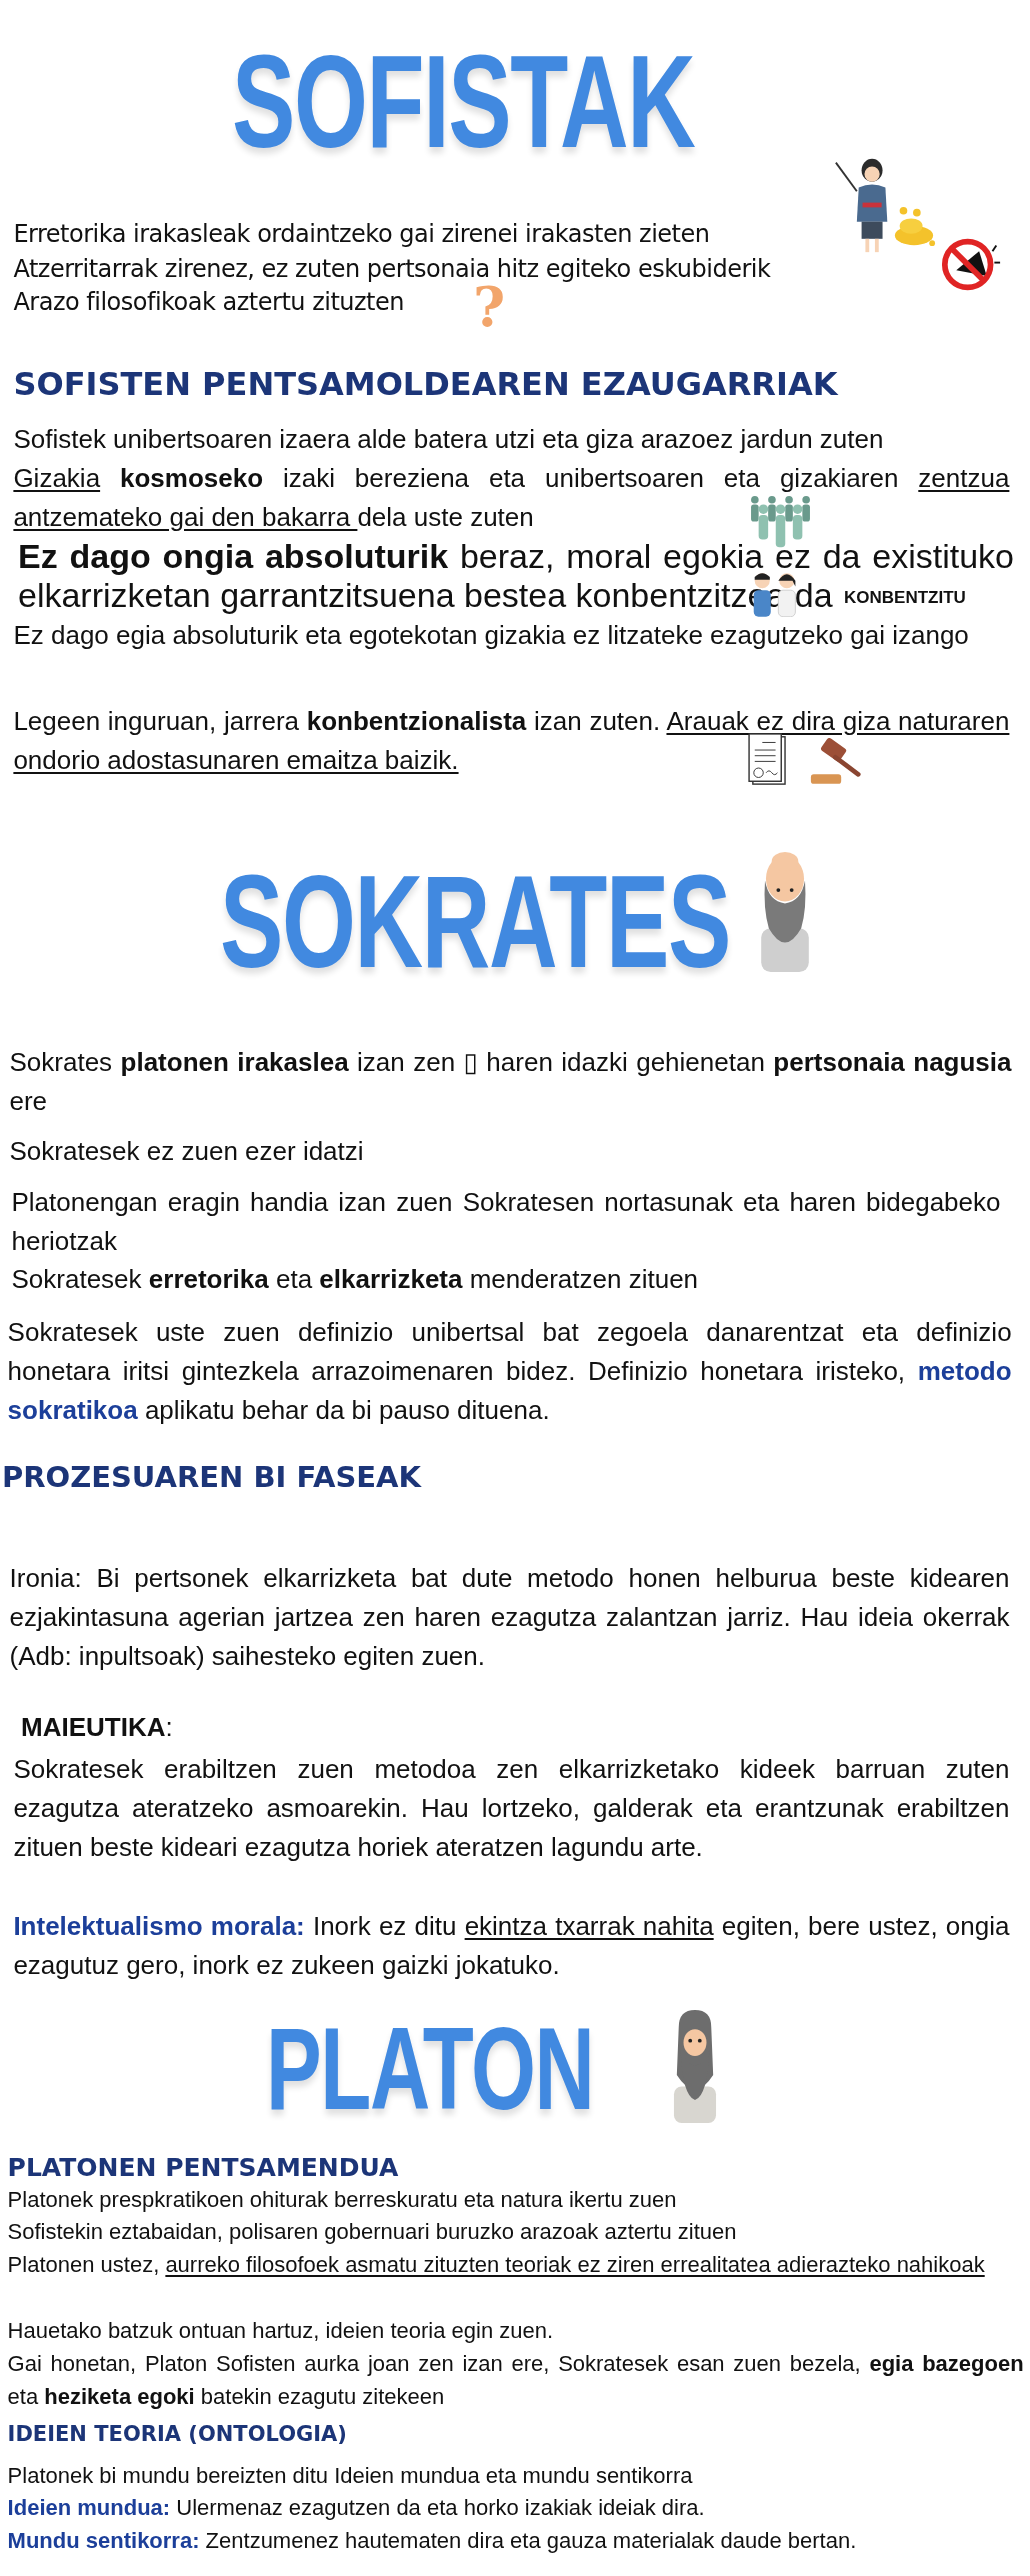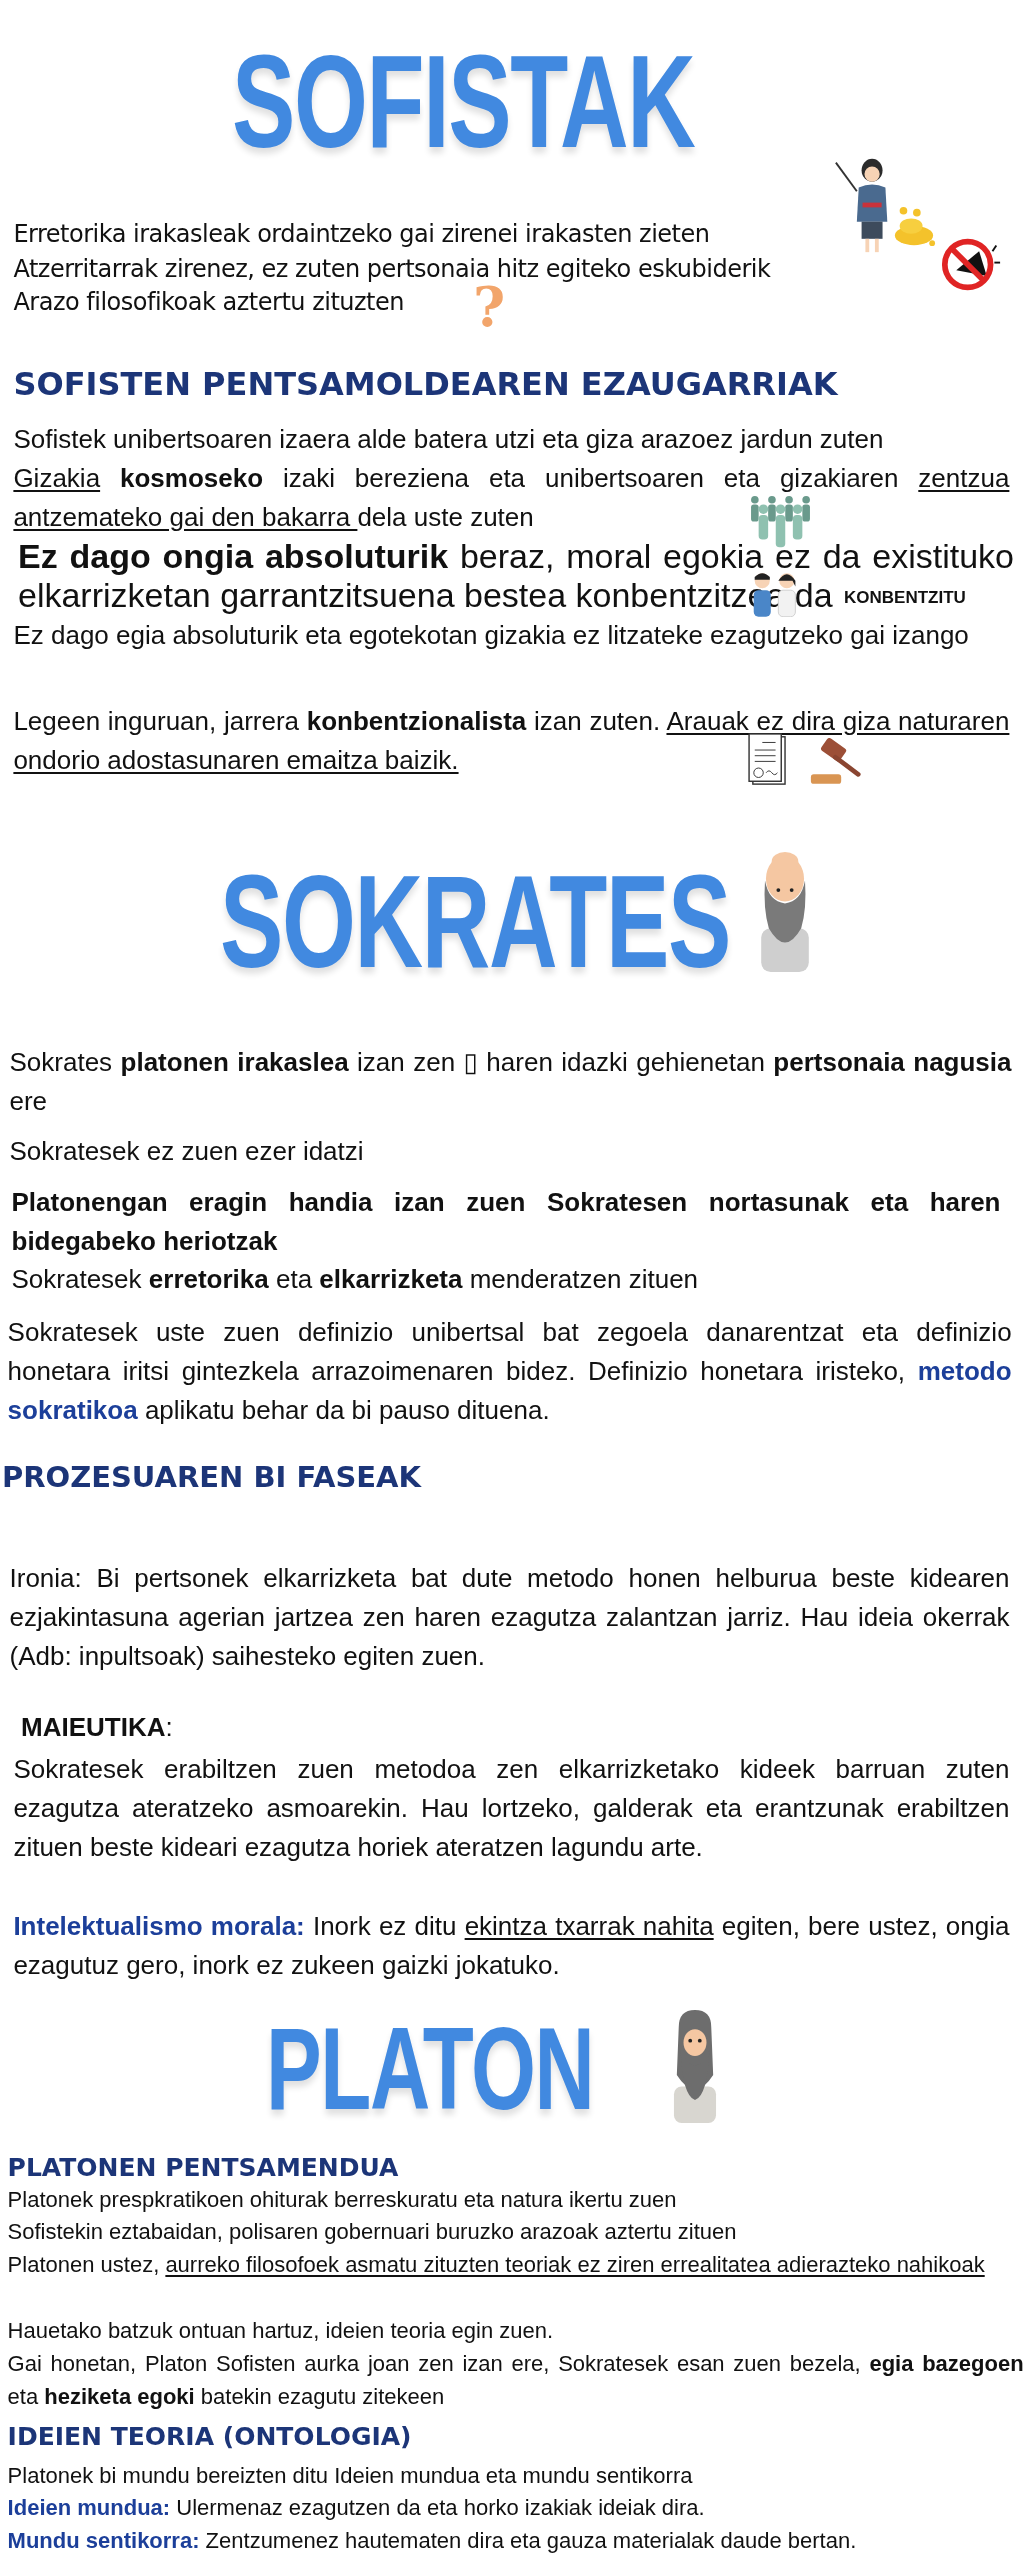"Platonengan eragin handia izan zuen" div.abs { font-weight: bold -> none }
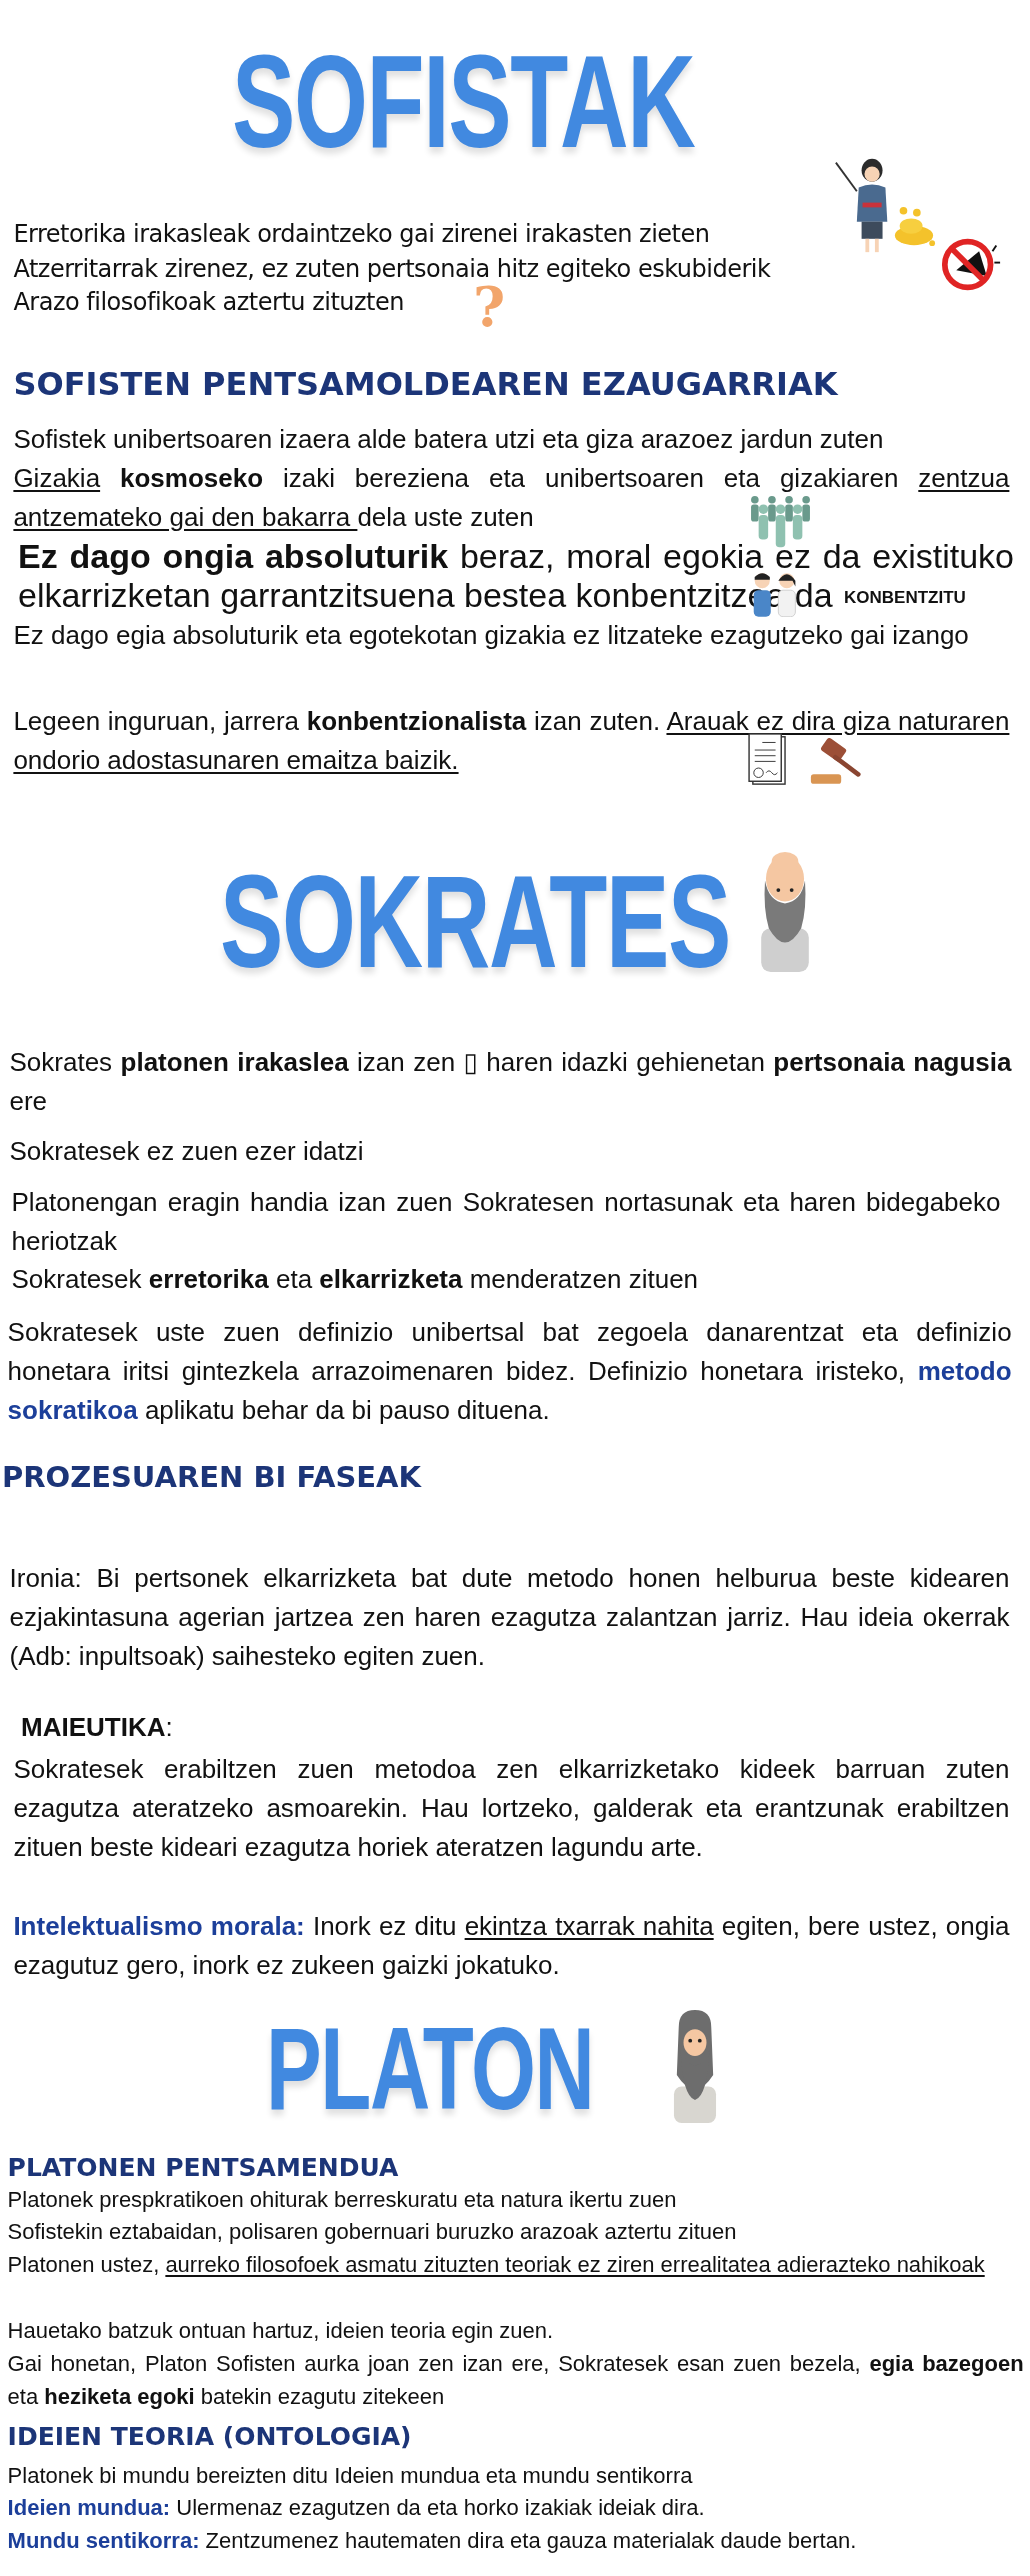"IDEIEN TEORIA (ONTOLOGIA)" div.abs { font-size: 25px -> 21px }
